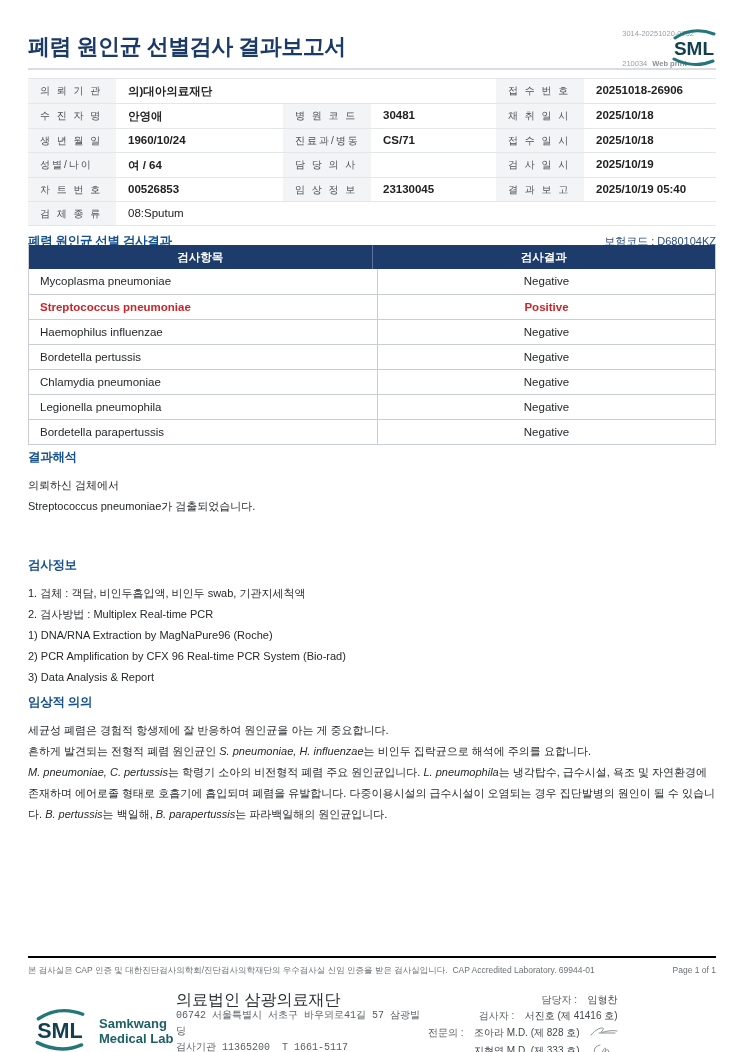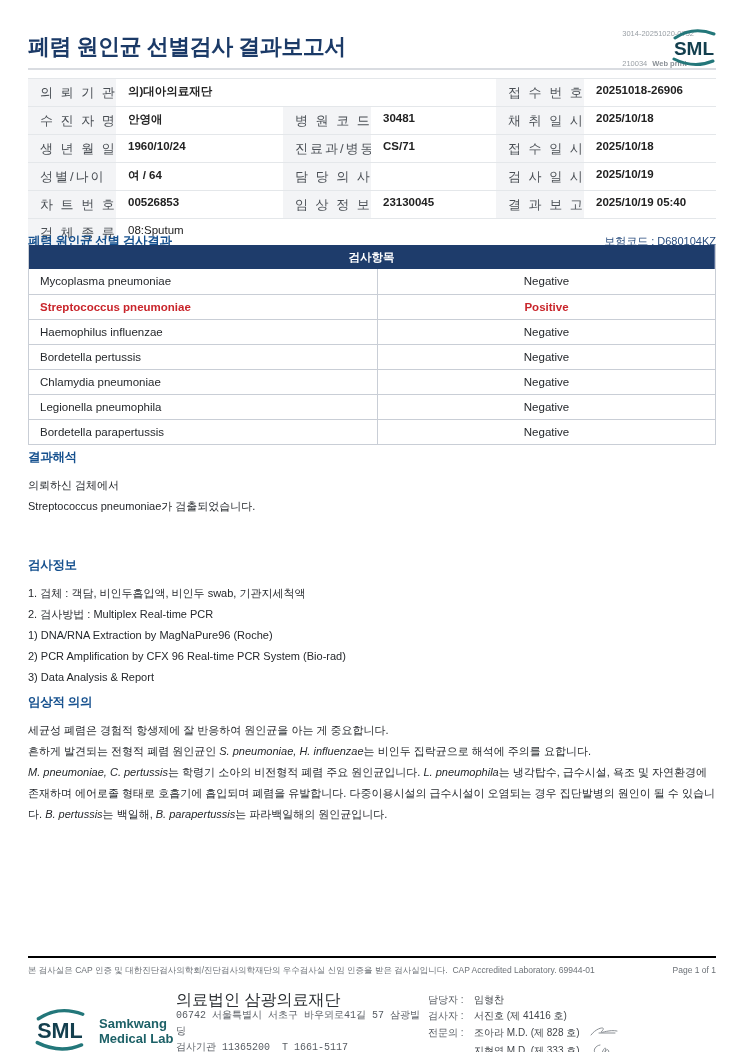"의 뢰 기 관" .pt-label { font-size: 13px -> 10px }
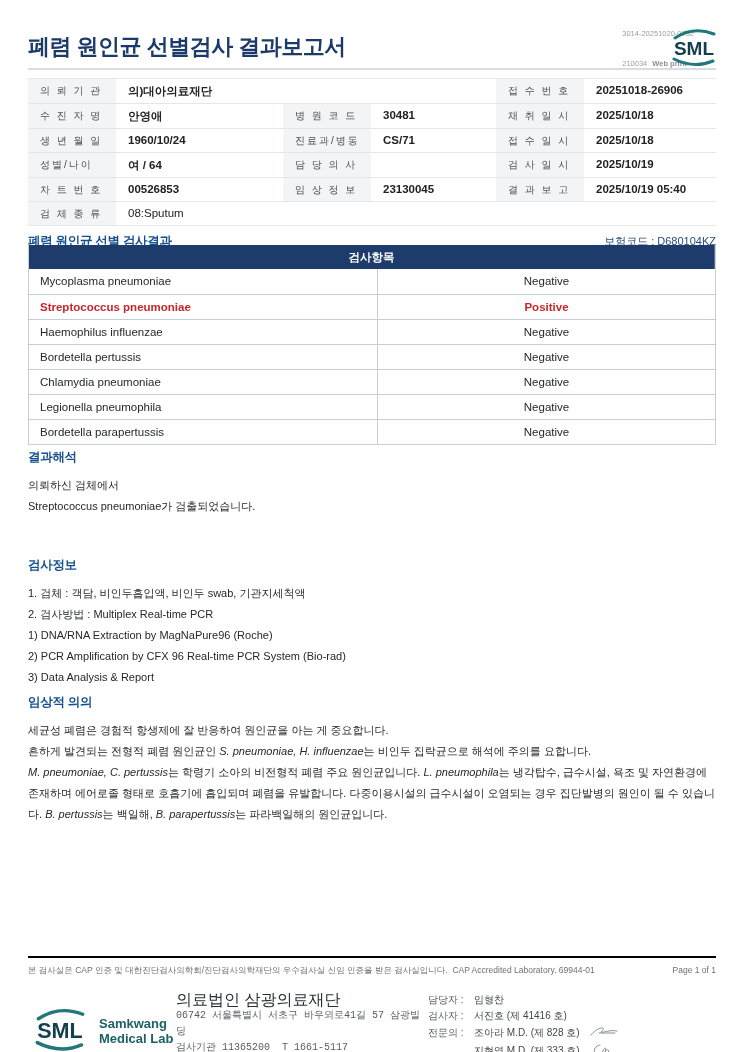"검사결과" div { html: none -> <div>검사결과</div> }
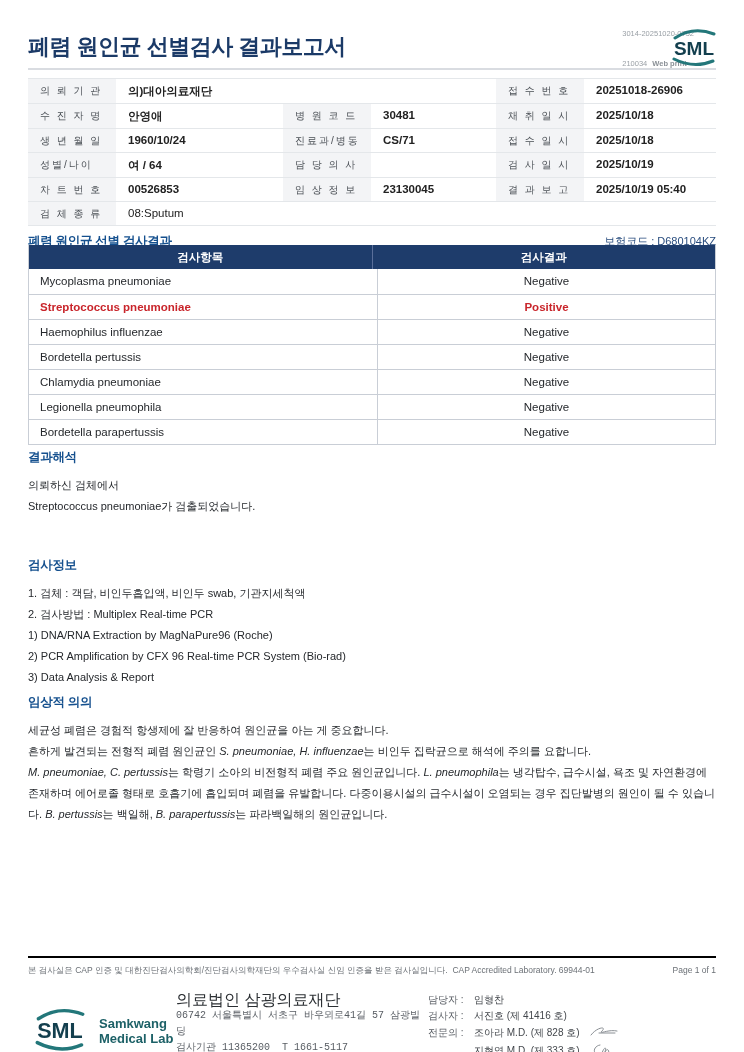"담당자 :" .staff-row { justify-content: none -> flex-end }
